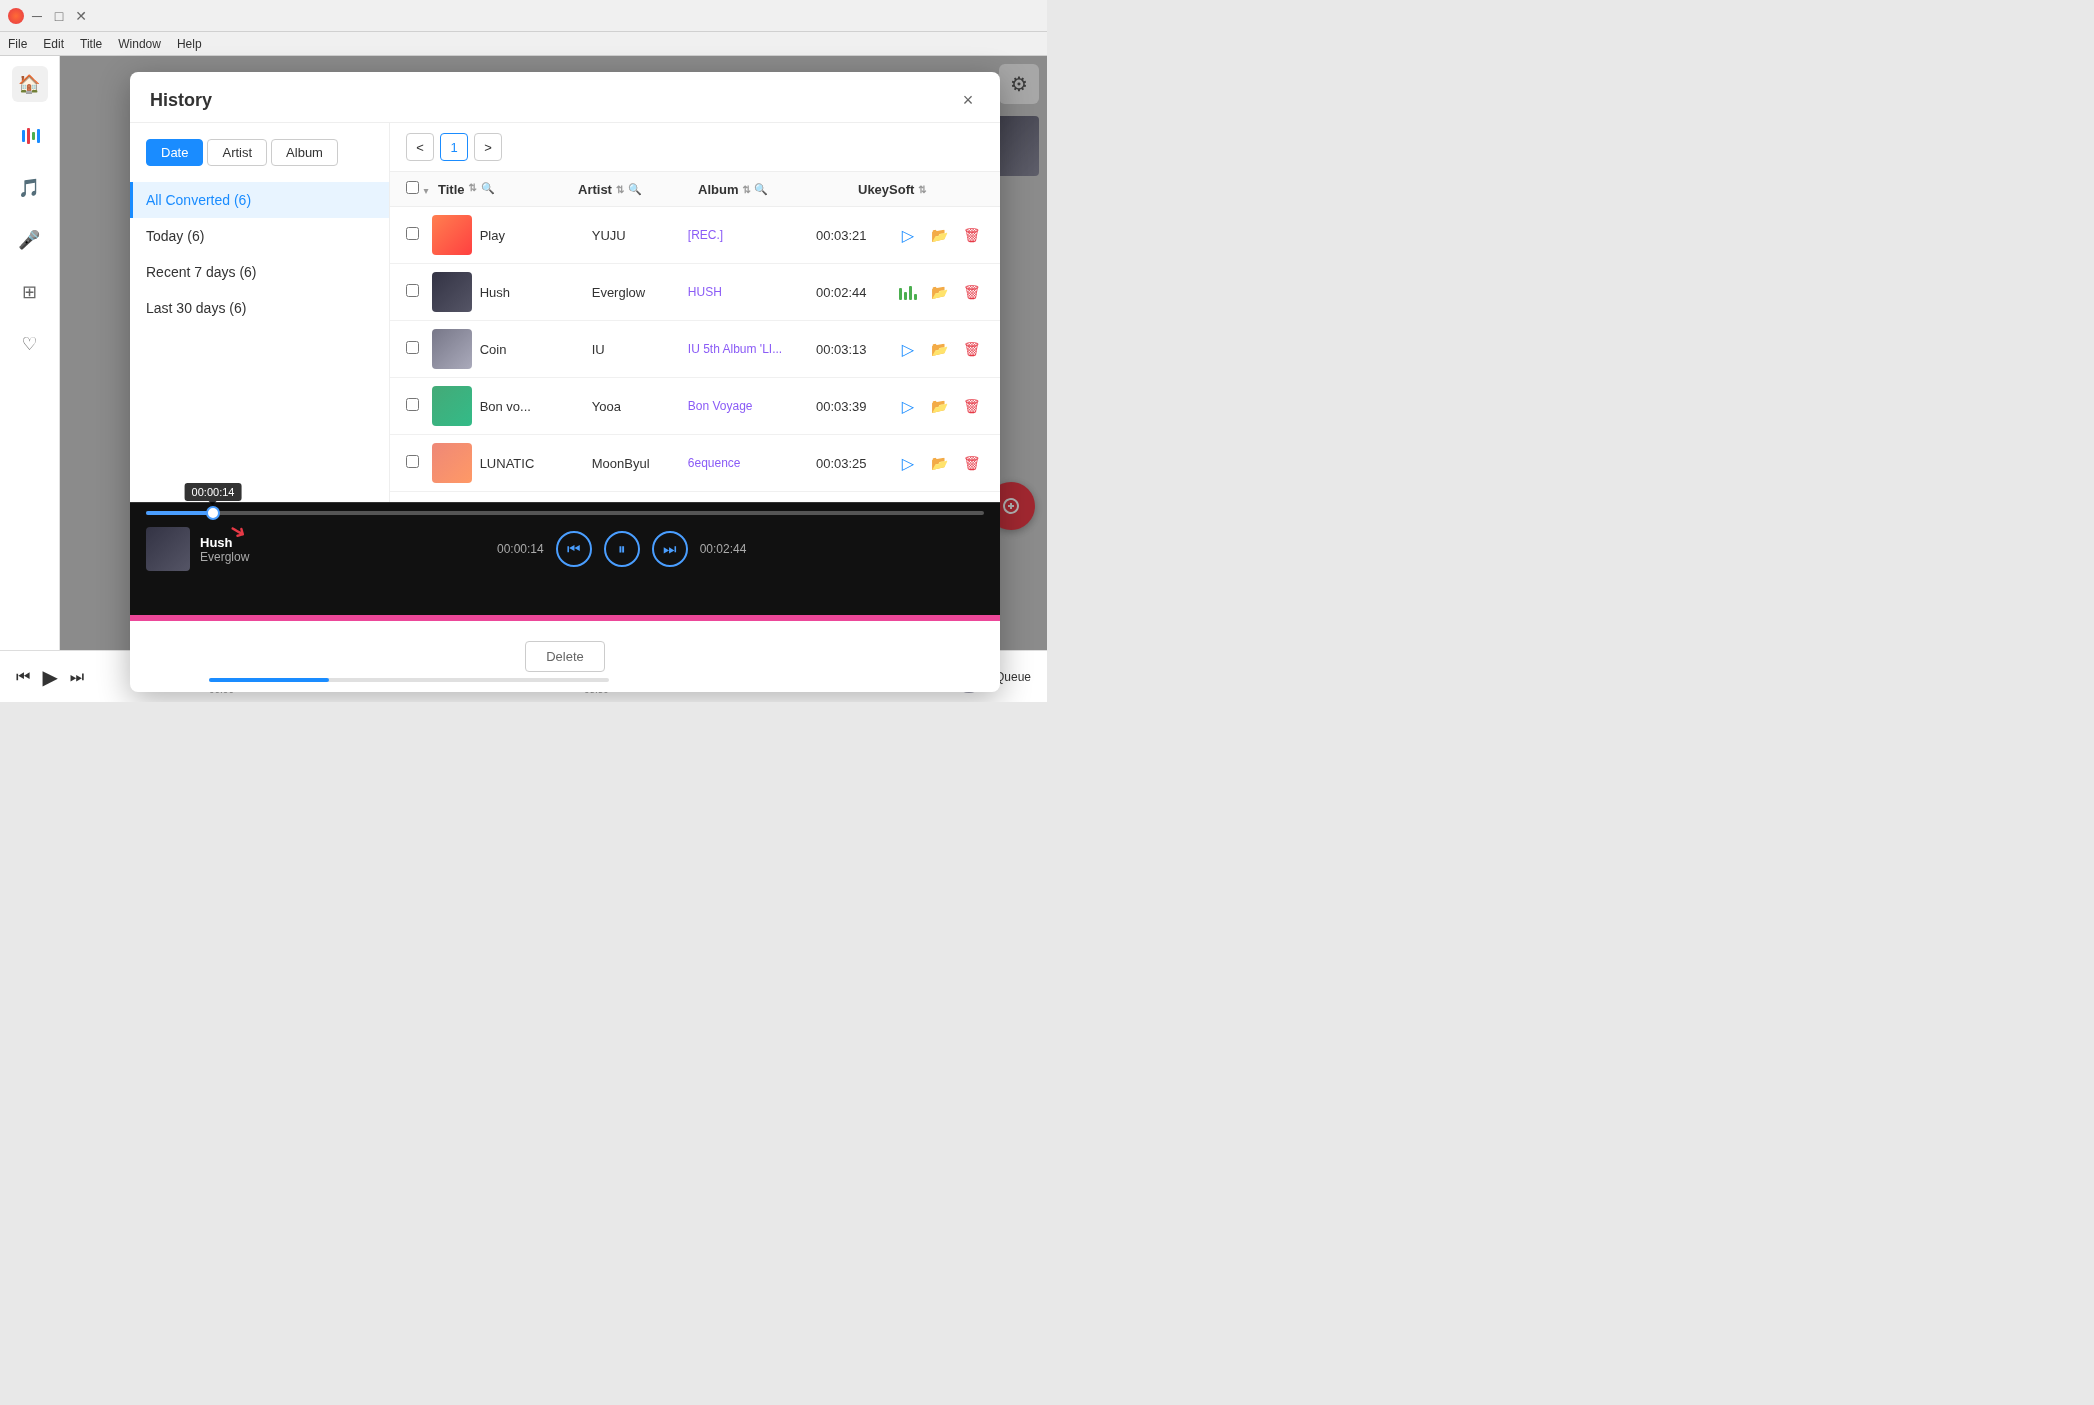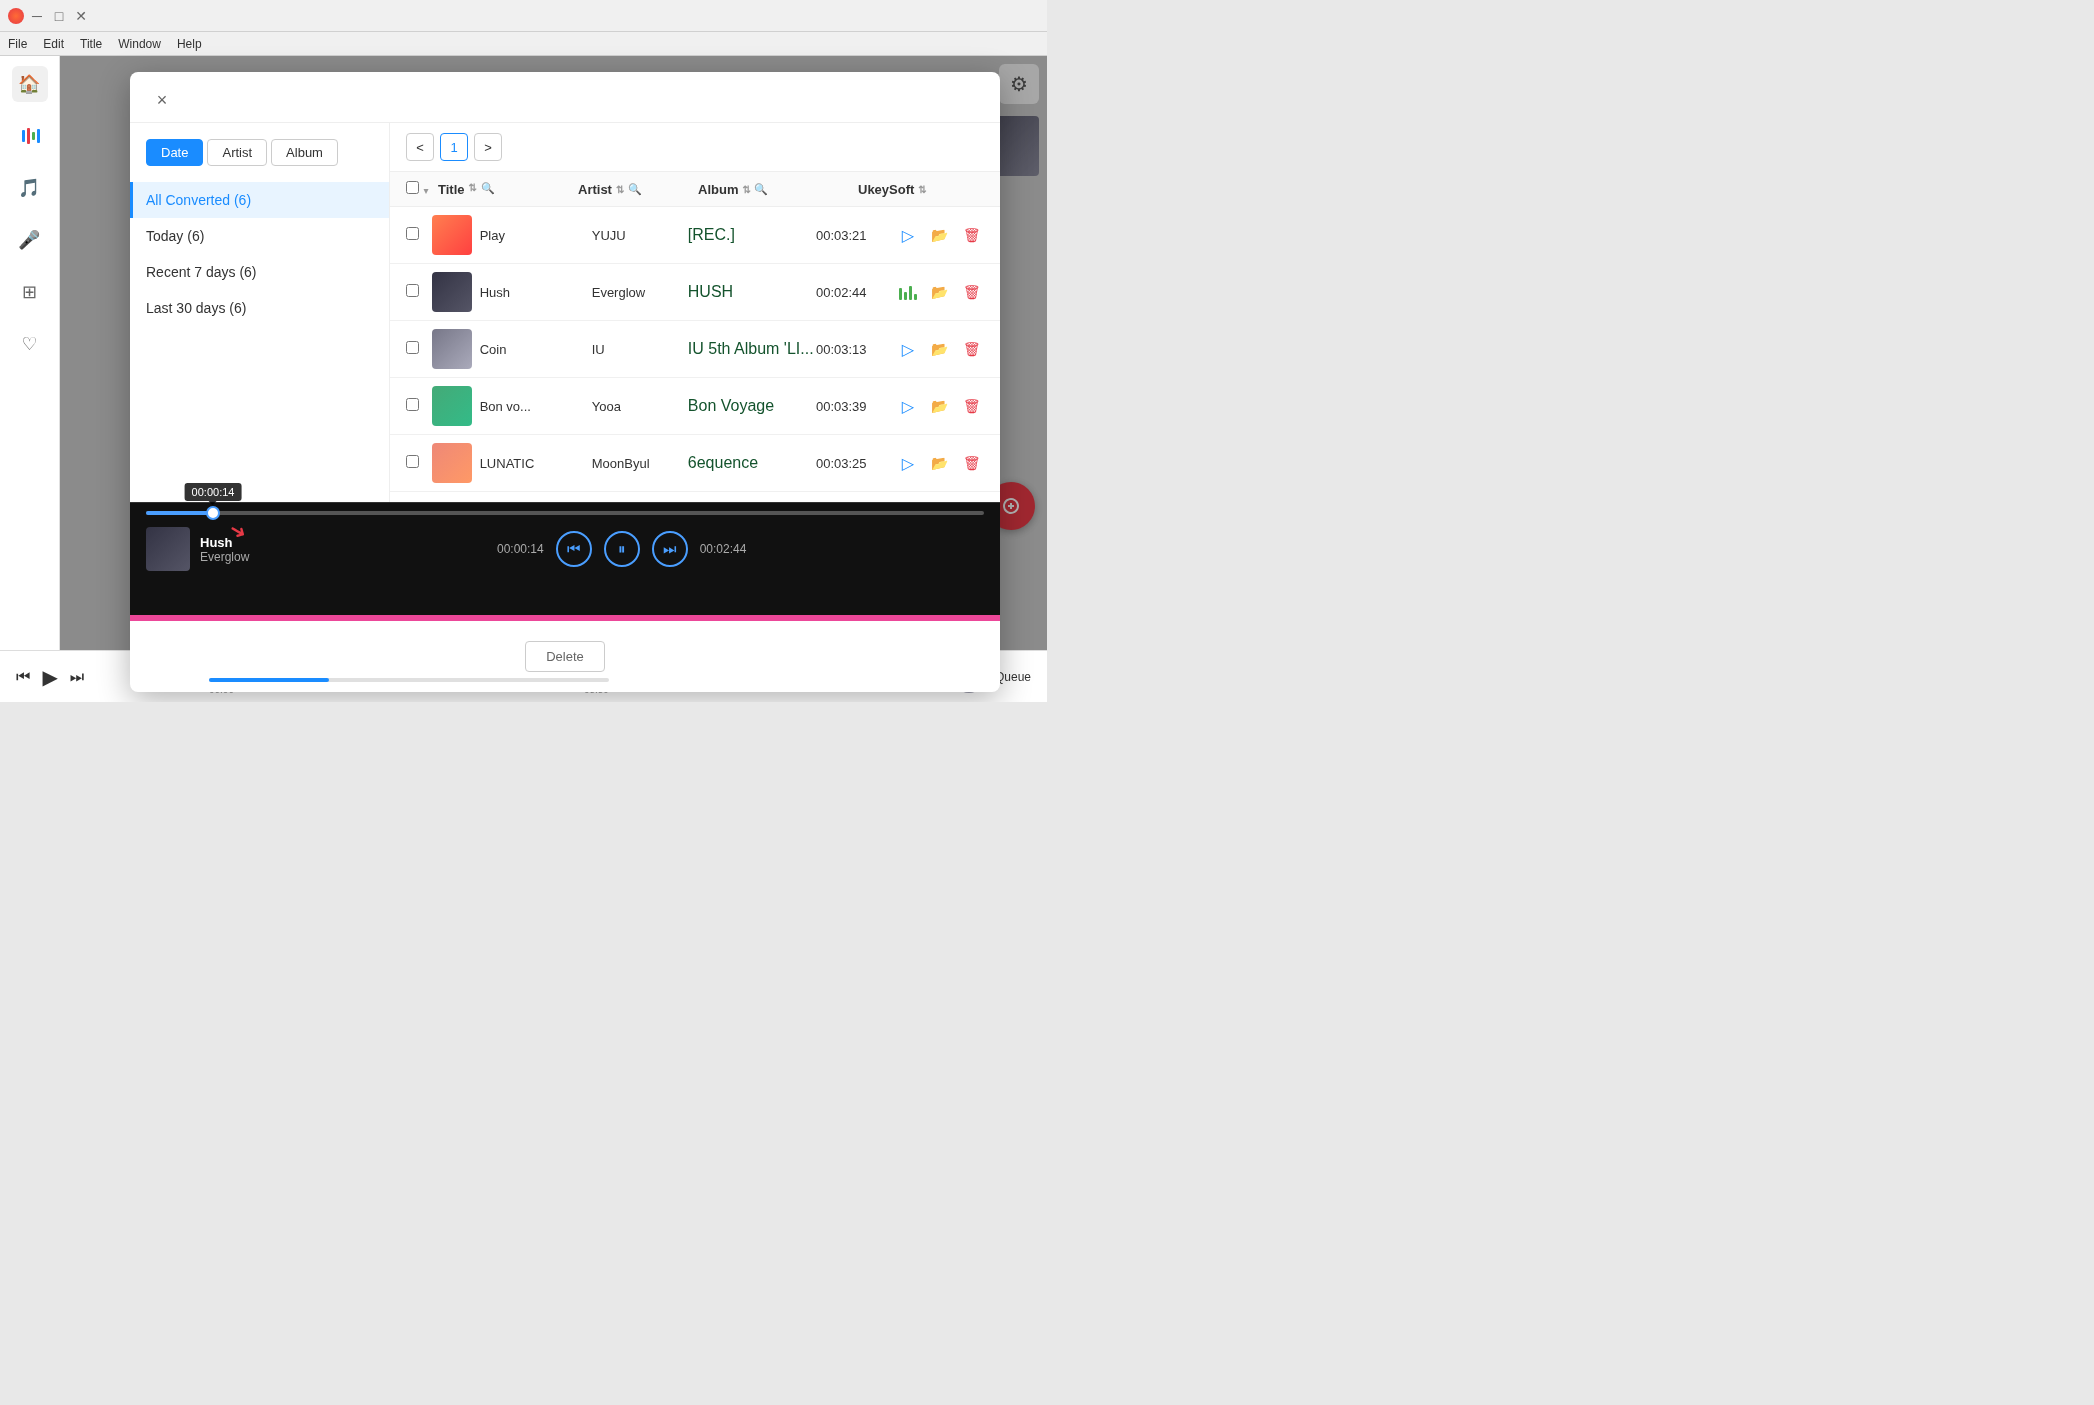"History" span.dialog-title { html: none -> <span>History</span> }
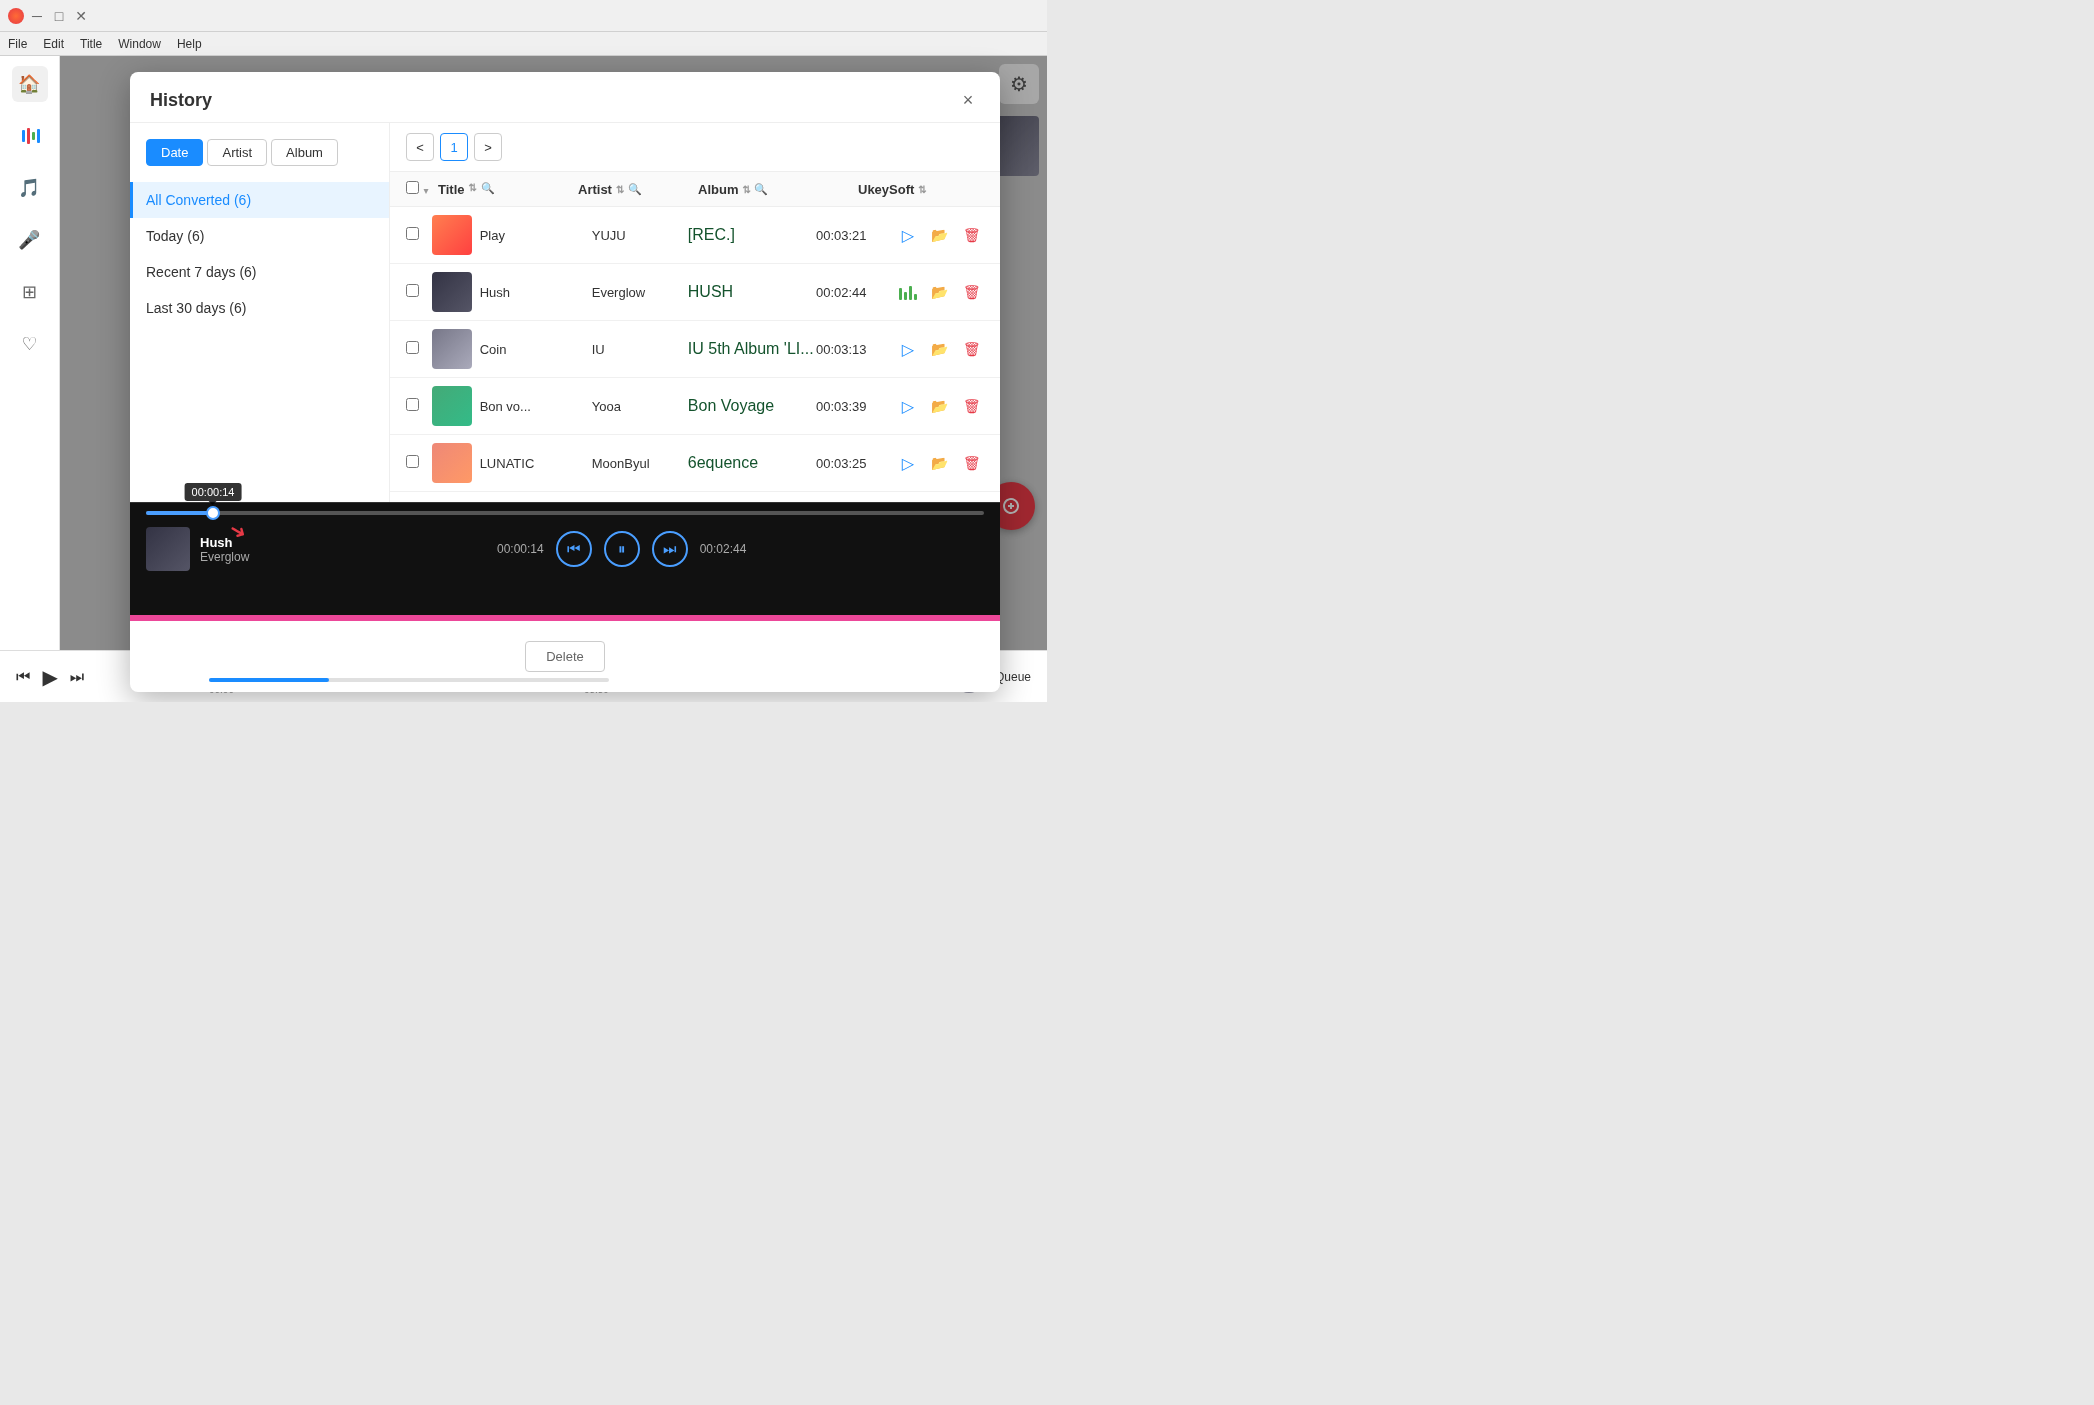"[REC.]" .row-album { color: #14532d -> #8b5cf6; font-size: 16px -> 12px }
